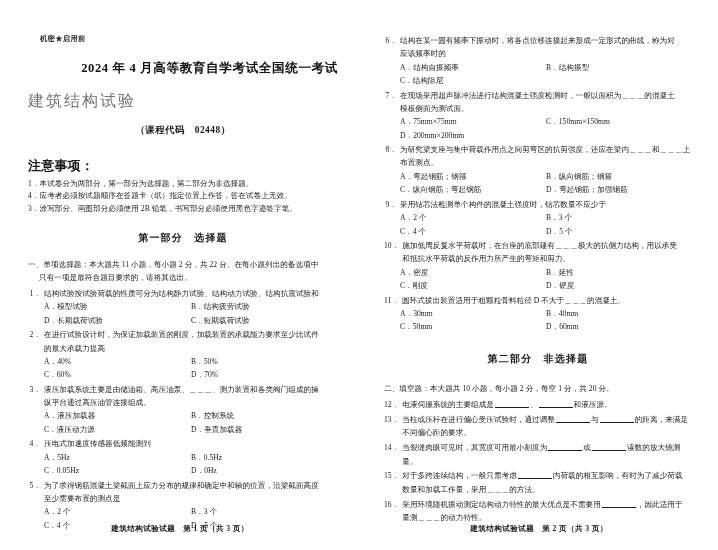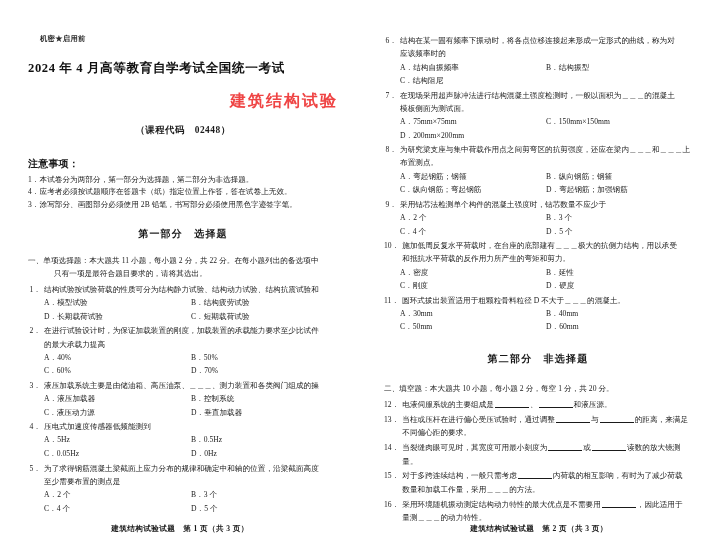"2024 年 4 月高等教育自学考试全国统一考试" .doc-title { text-align: left -> right }
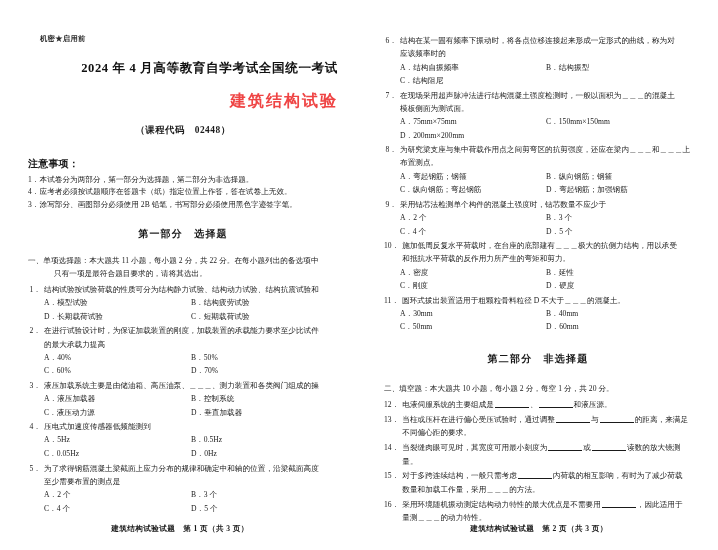"建筑结构试验" .doc-subject { color: #ef4444 -> #737373; font-weight: bold -> normal; text-align: right -> left }
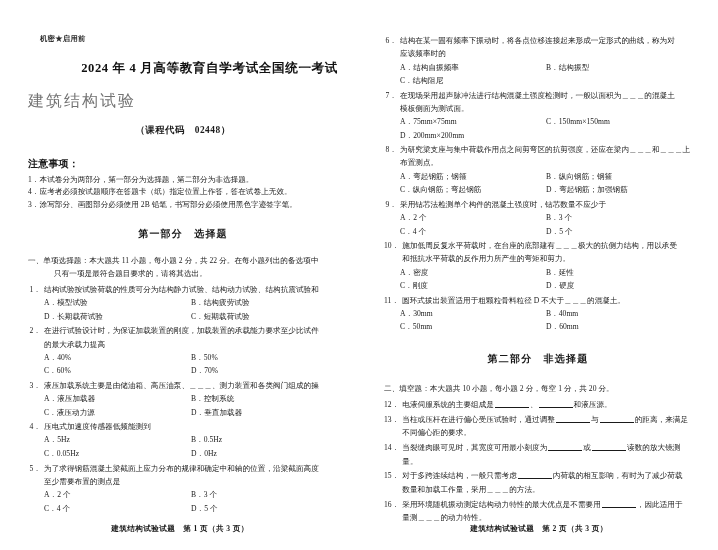"注意事项：" .notes-title { font-size: 10px -> 13px }
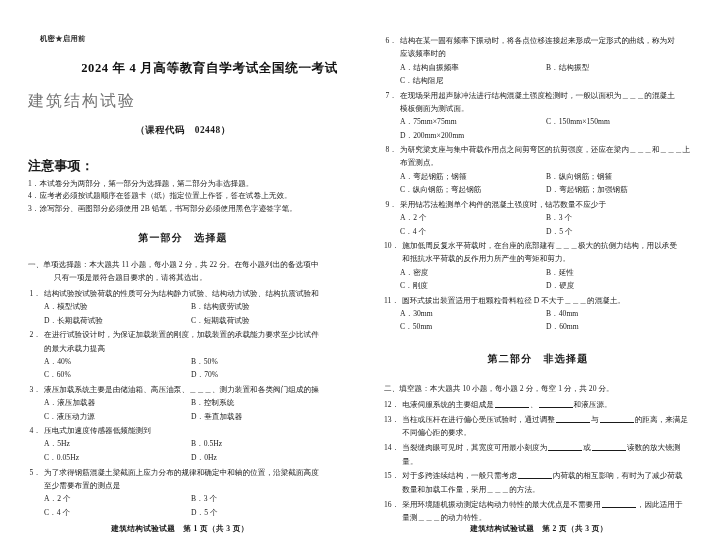"只有一项是最符合题目要求的，请将其选出。" .section-intro .cont { margin-left: 26px -> 11px }
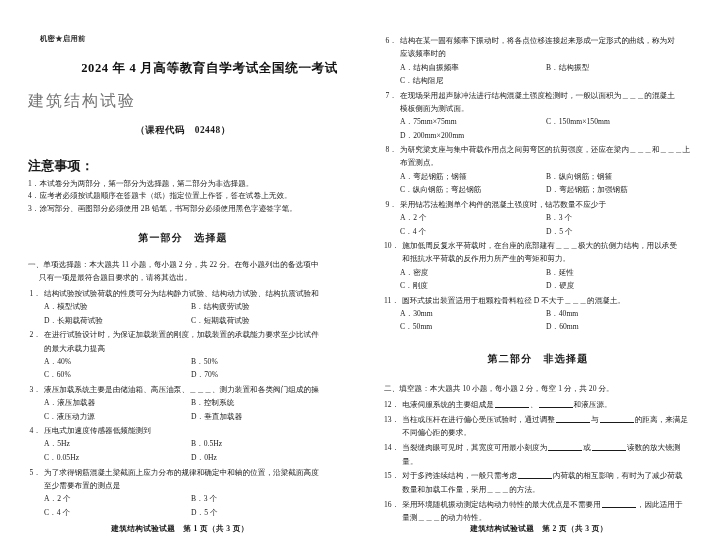"纵平台通过高压油管连接组成。" span.cont { html: none -> <span>纵平台通过高压油管连接组成。</span> }
